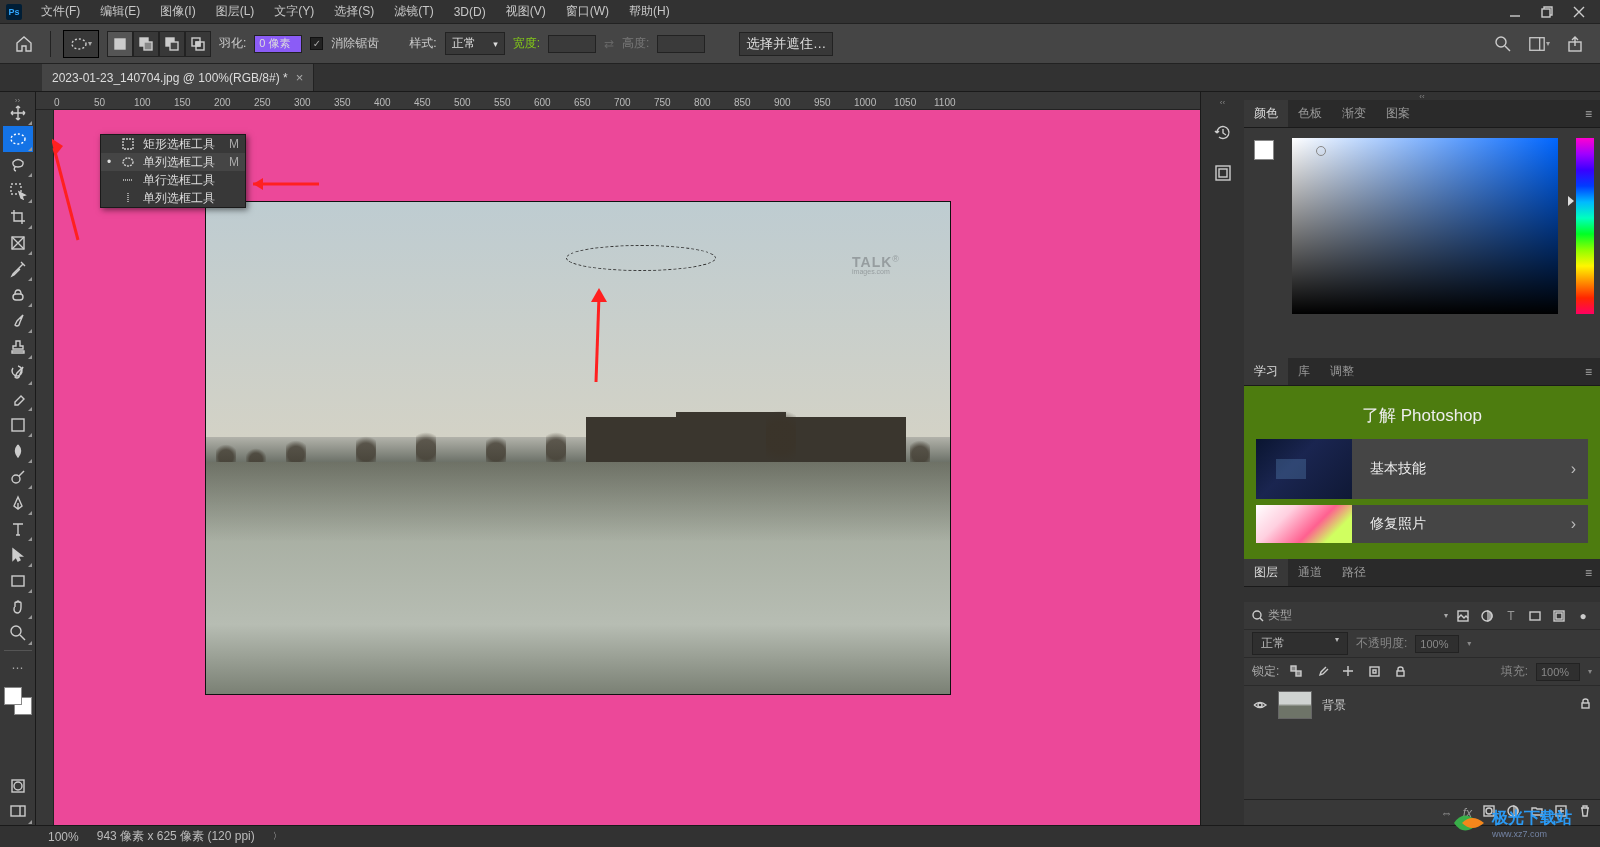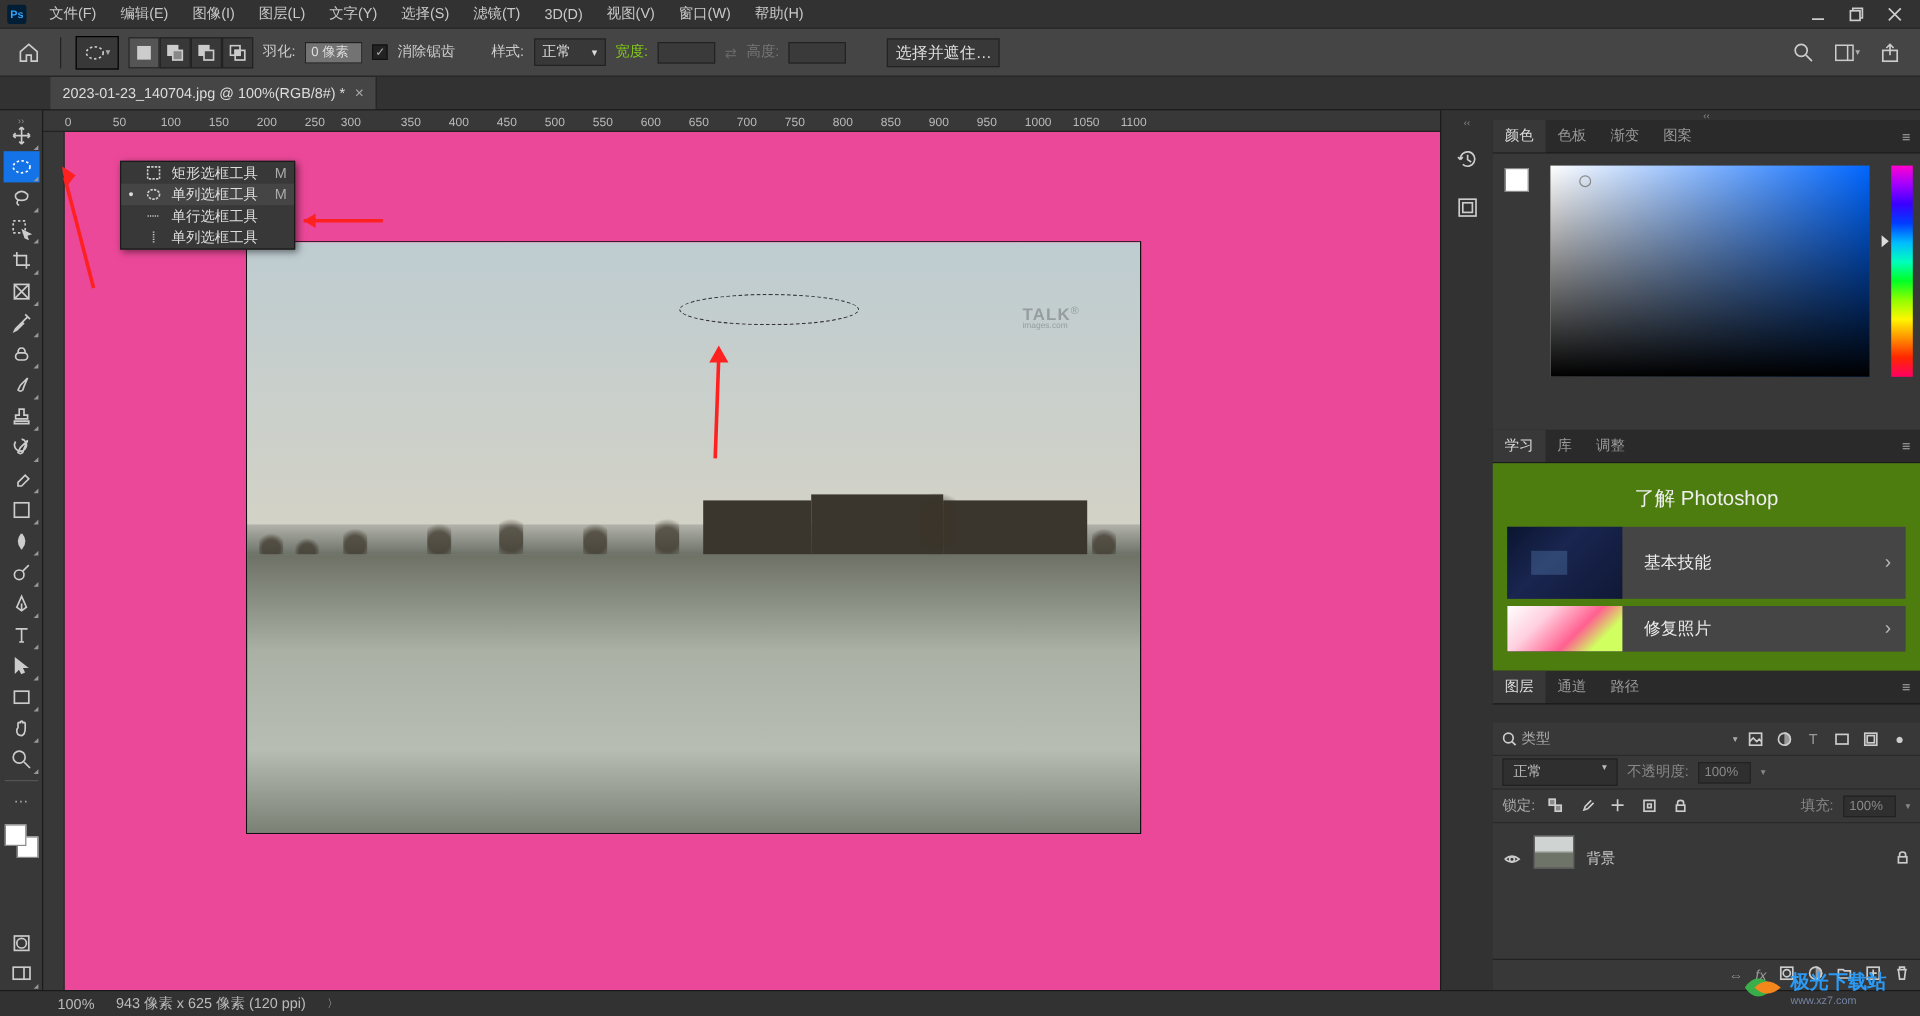"0 像素" .opt-input { background: #737373 -> #8b5cf6 }
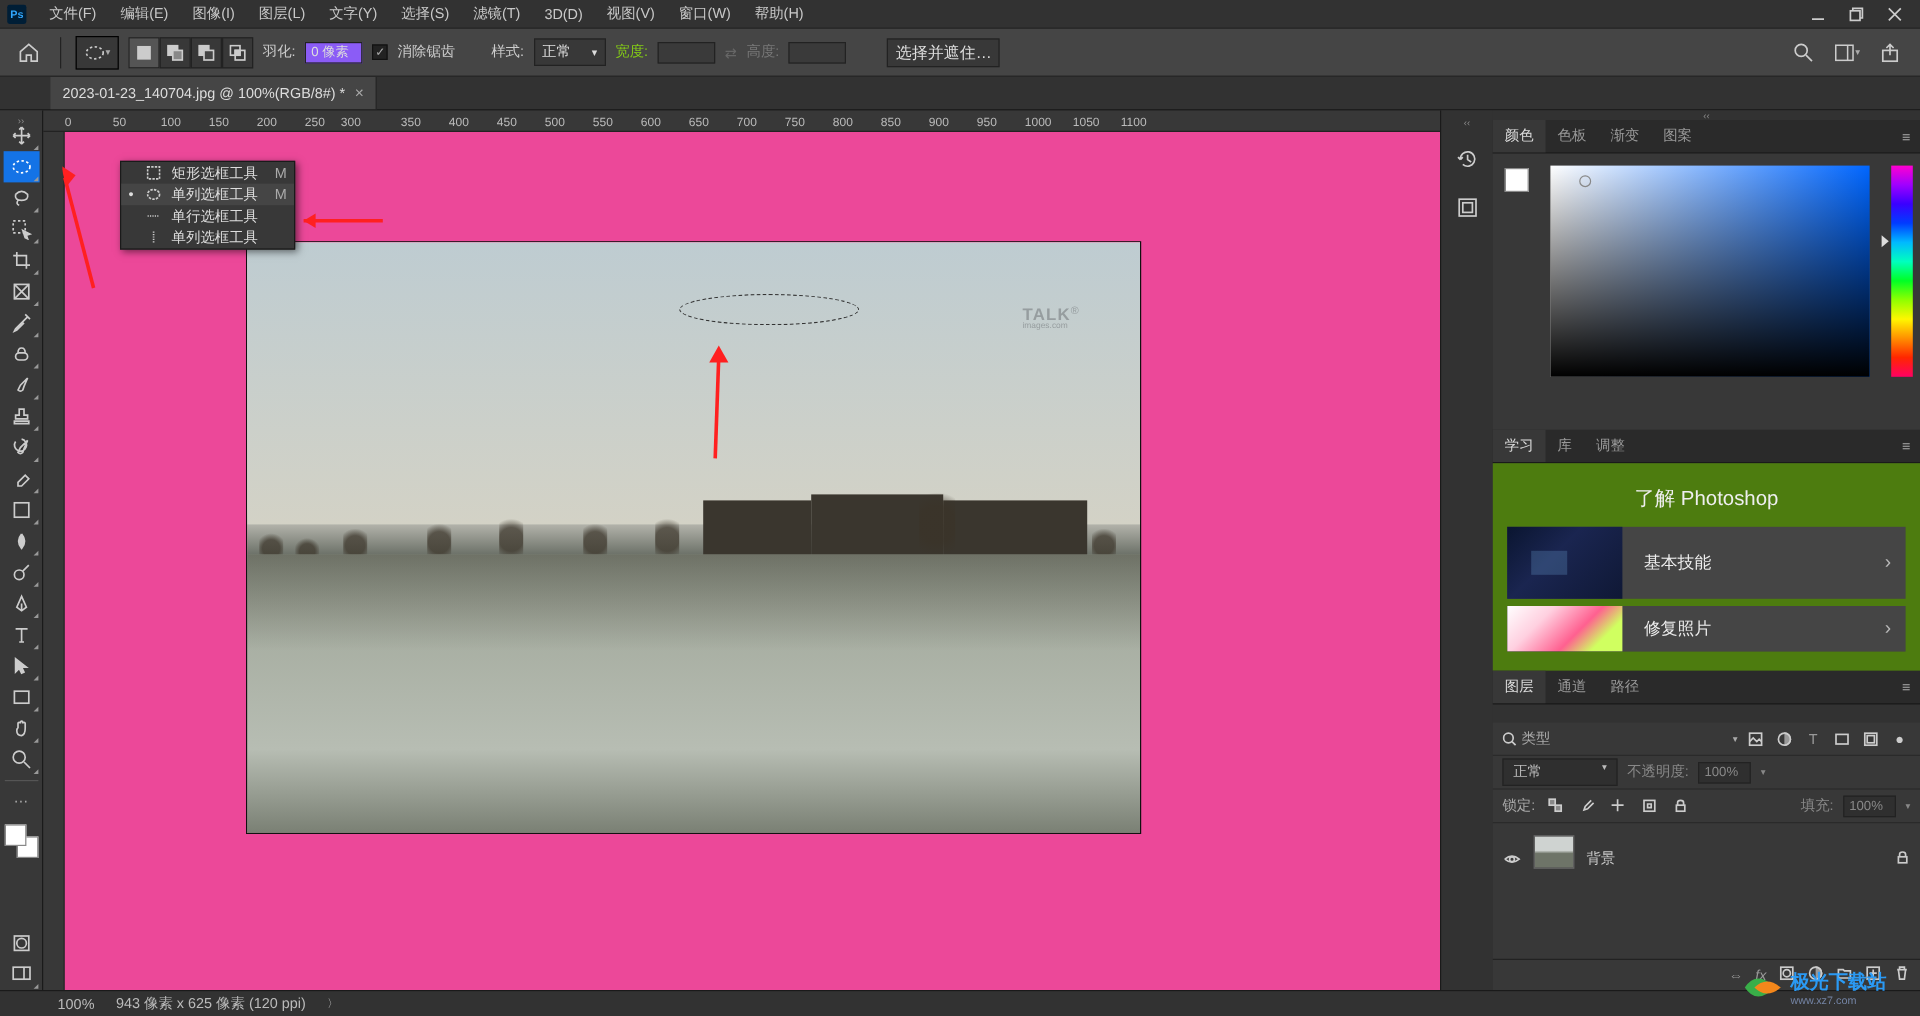"300" span.rtick { left: 248px -> 258px }
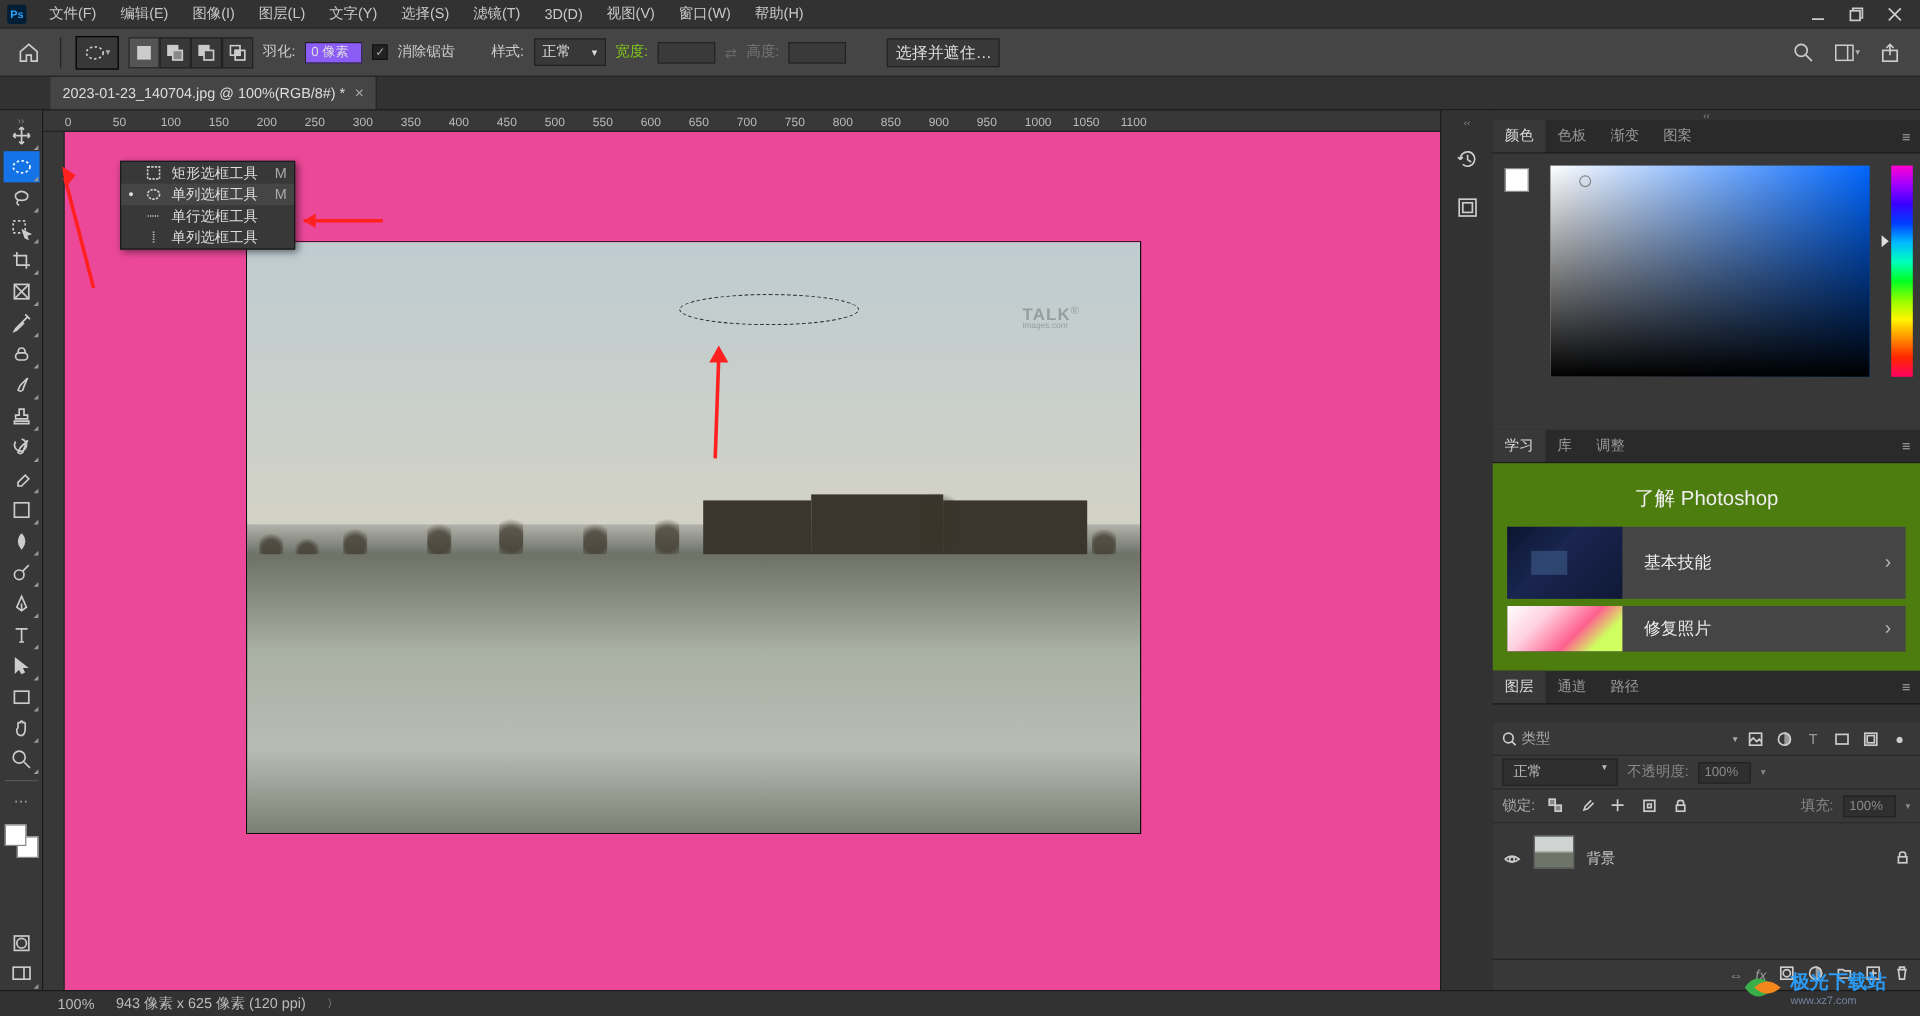"背景" .layer-row { align-items: flex-end -> center }
